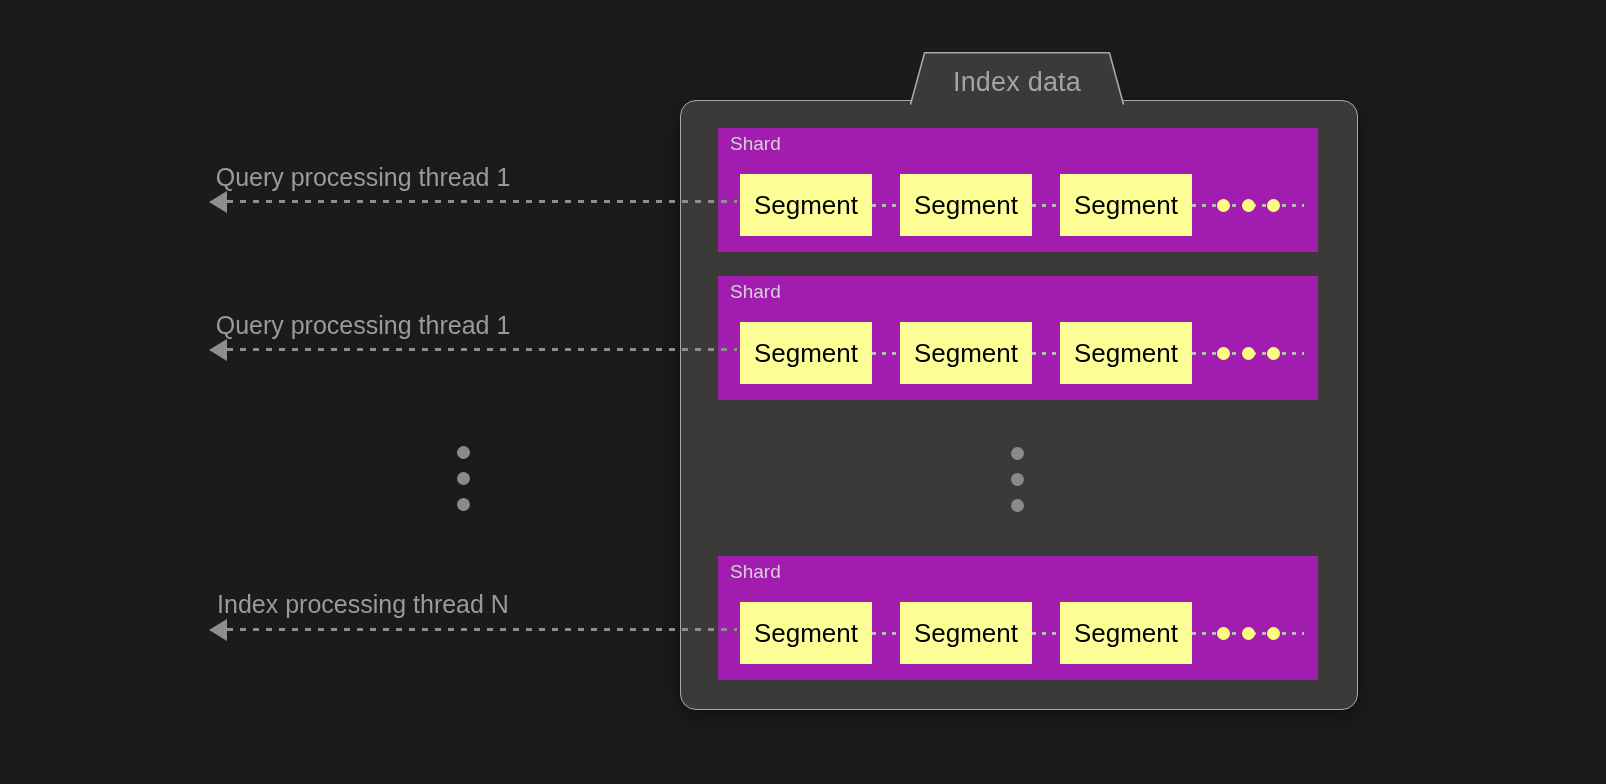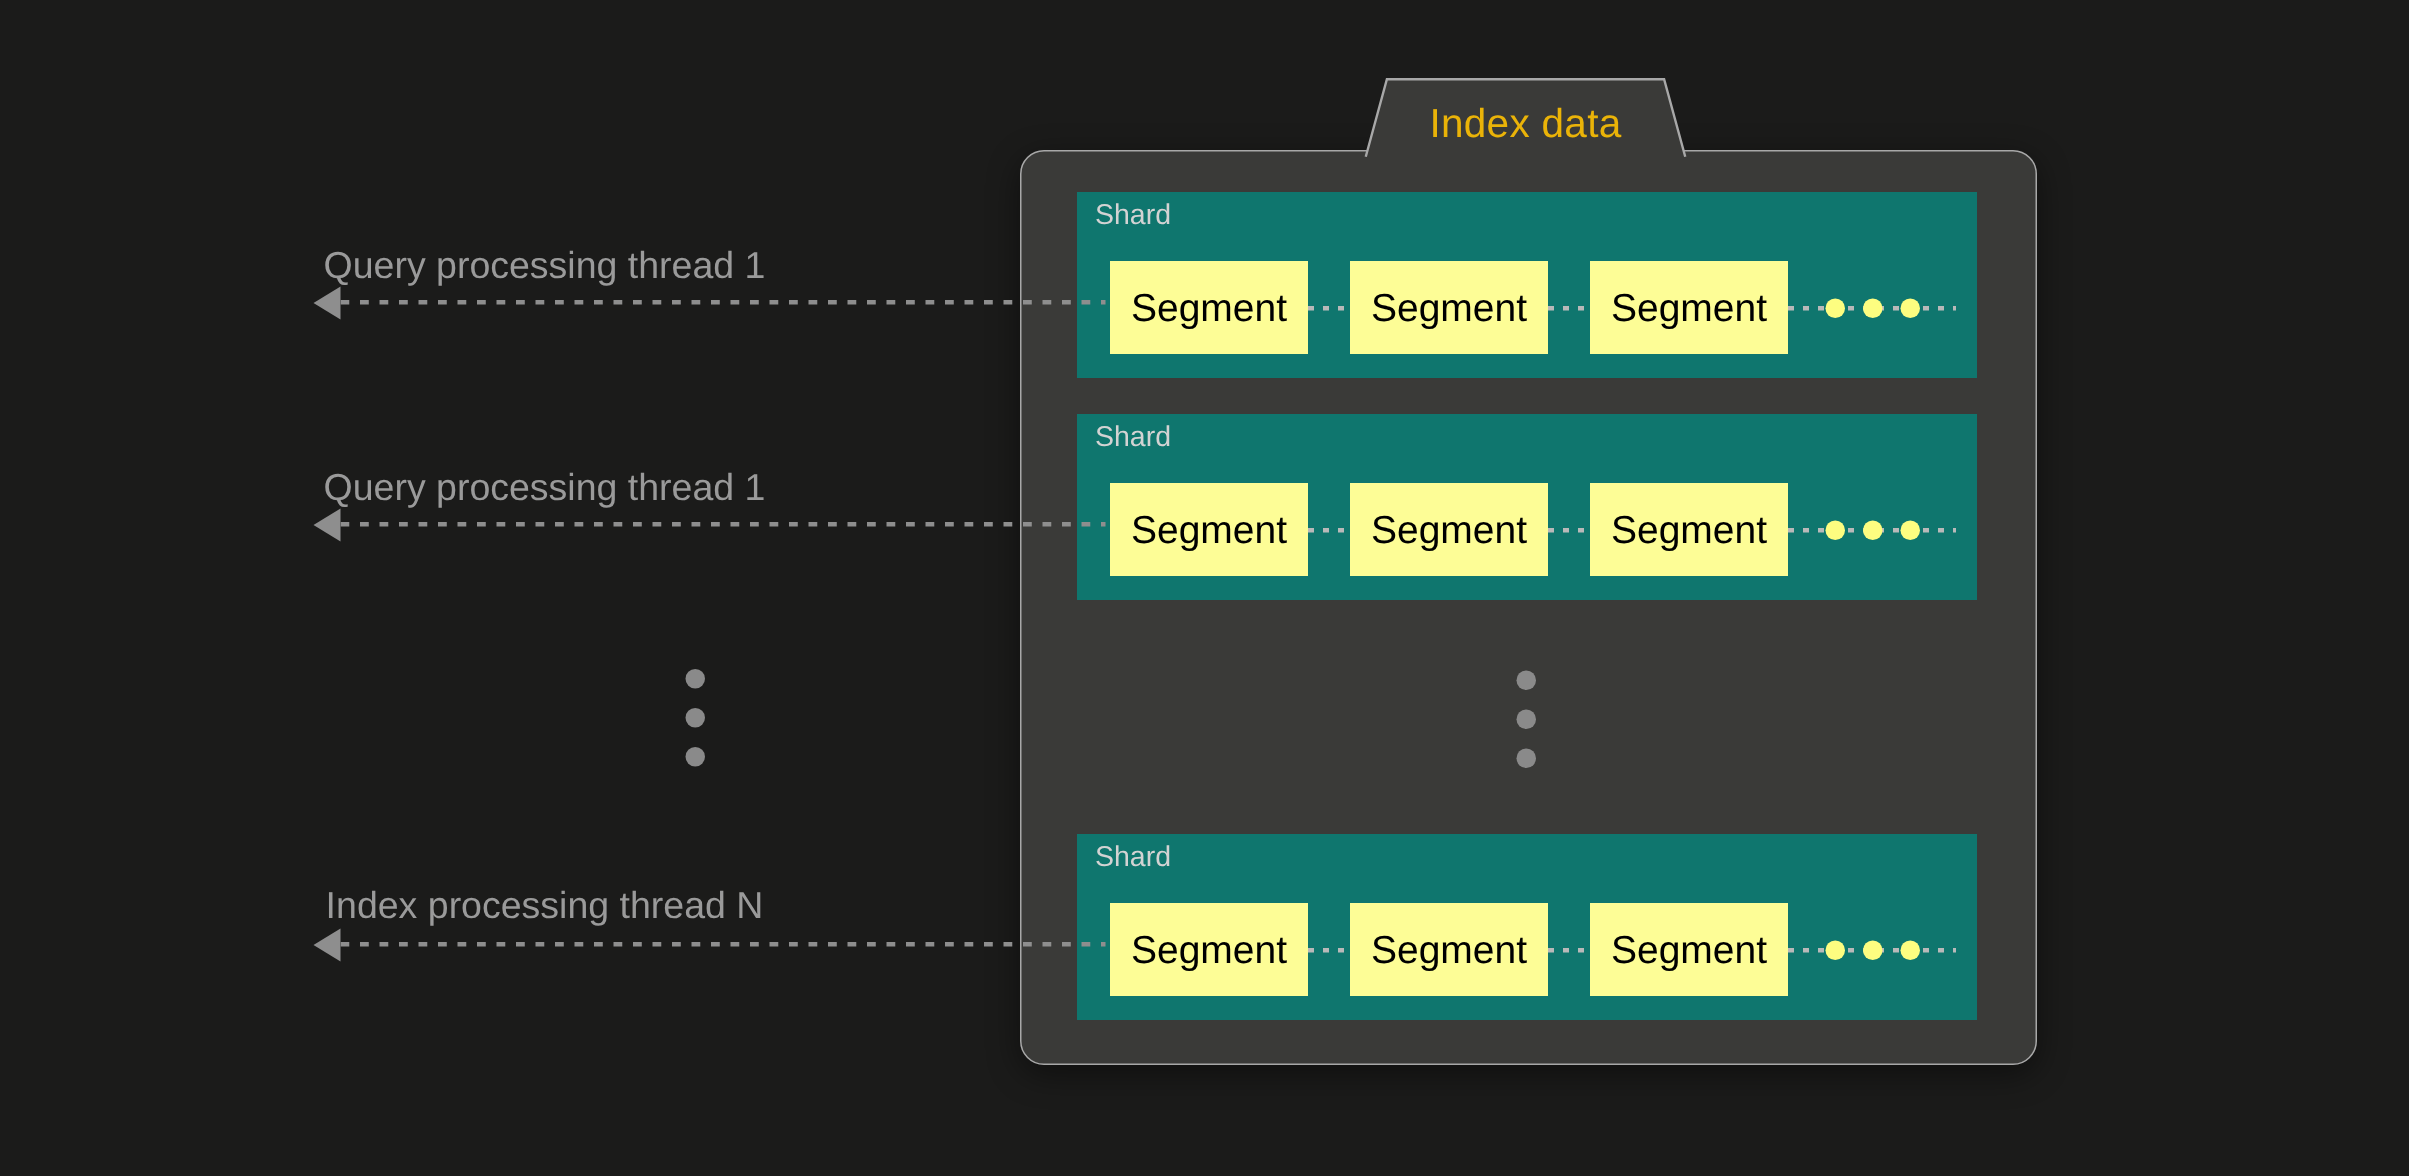"Index data" #index-title-label { color: #eab308 -> #a3a3a3 }
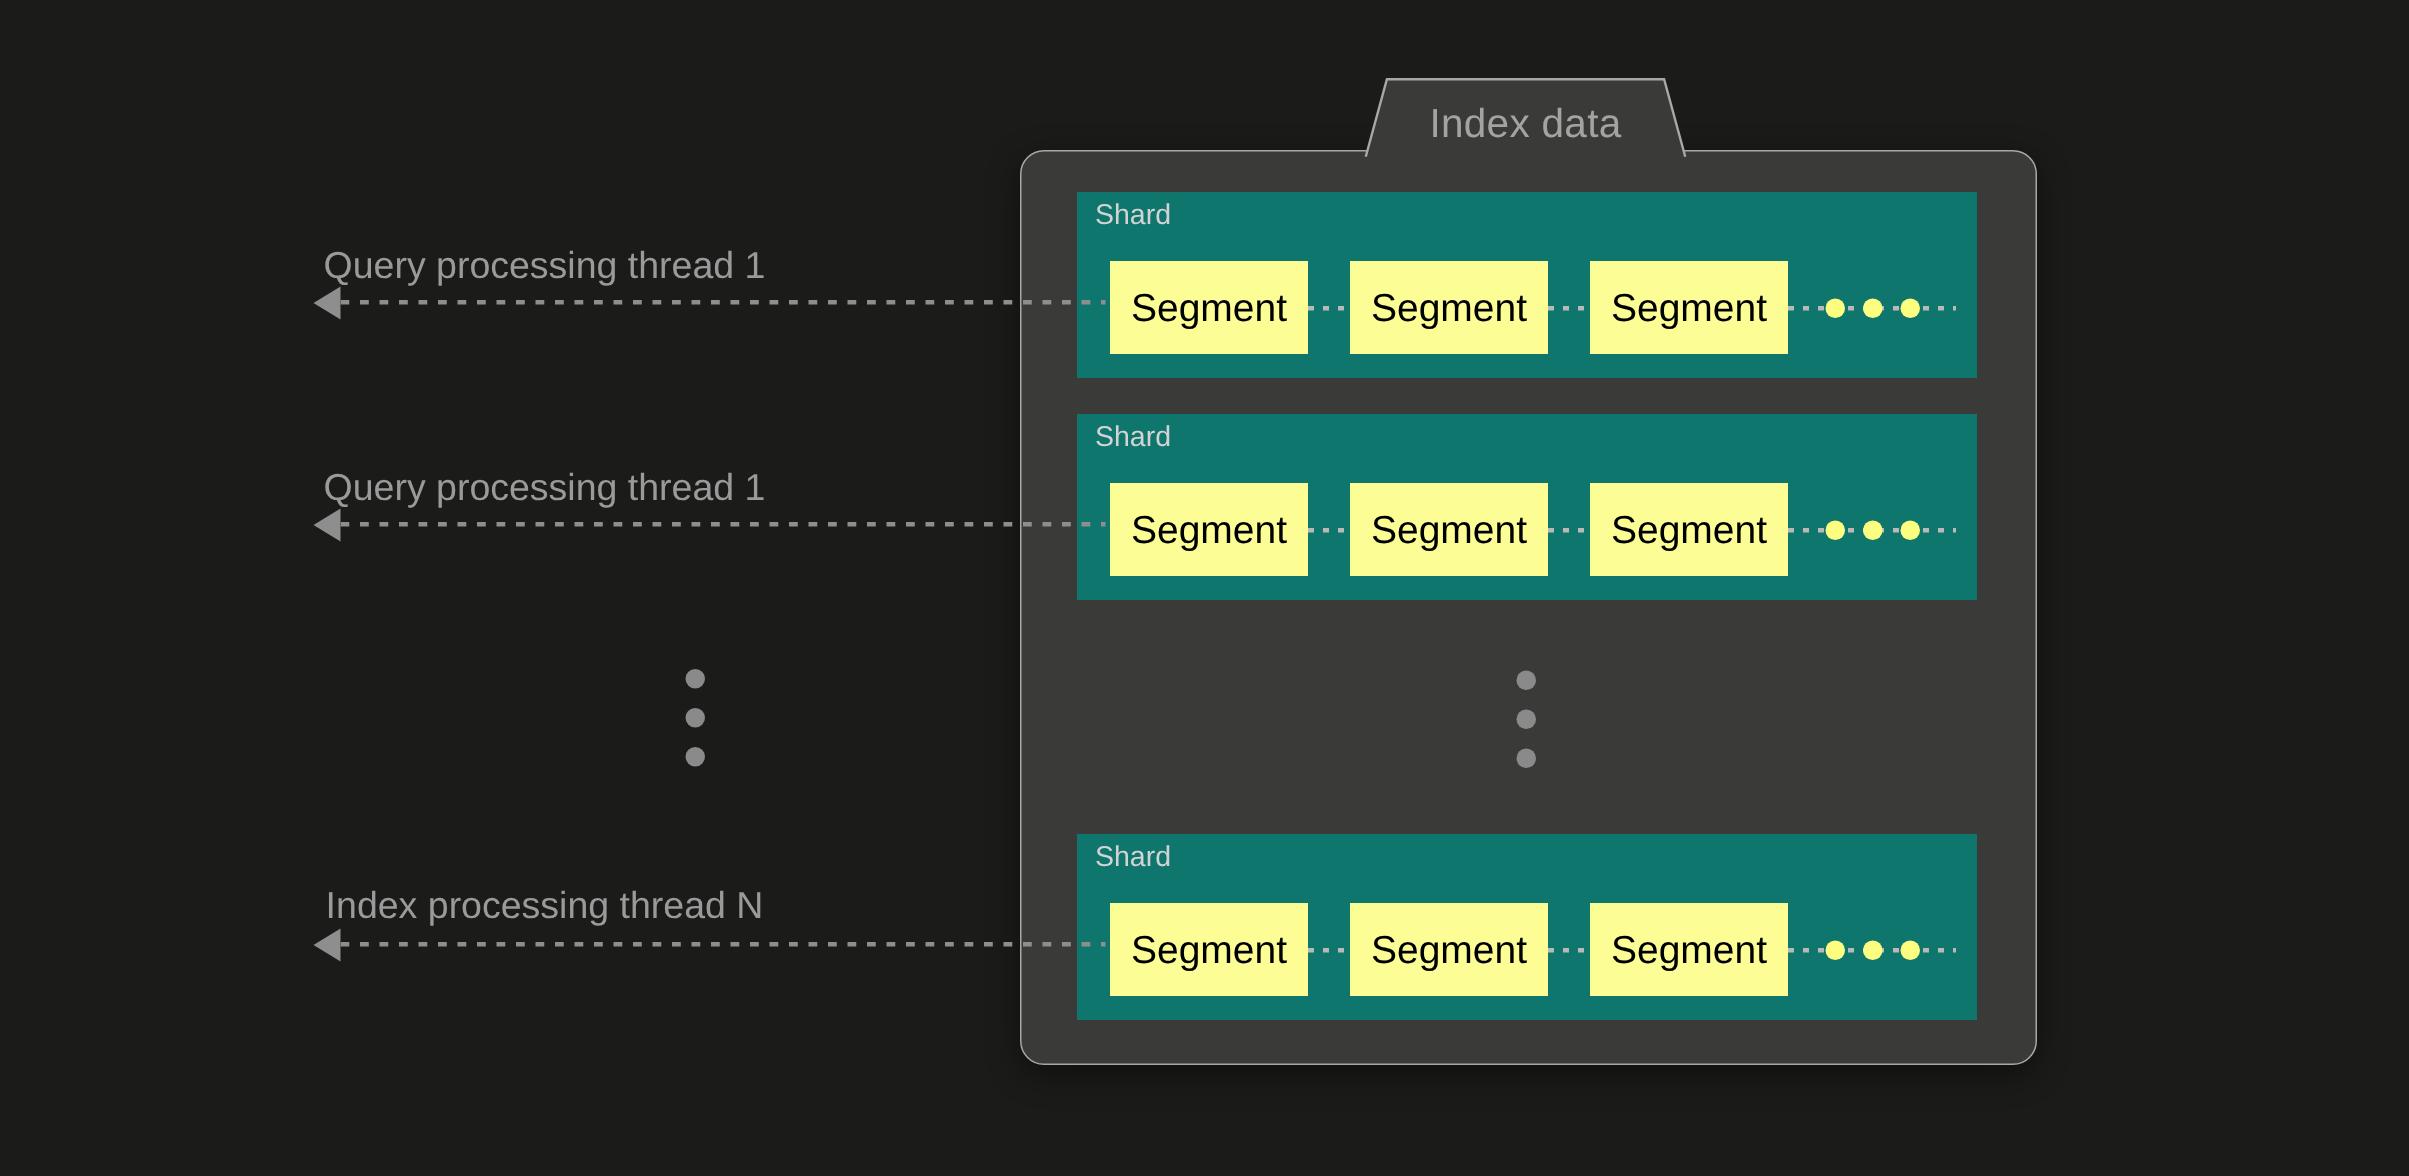"Shard" .shard { background: #0f766e -> #a21caf }
